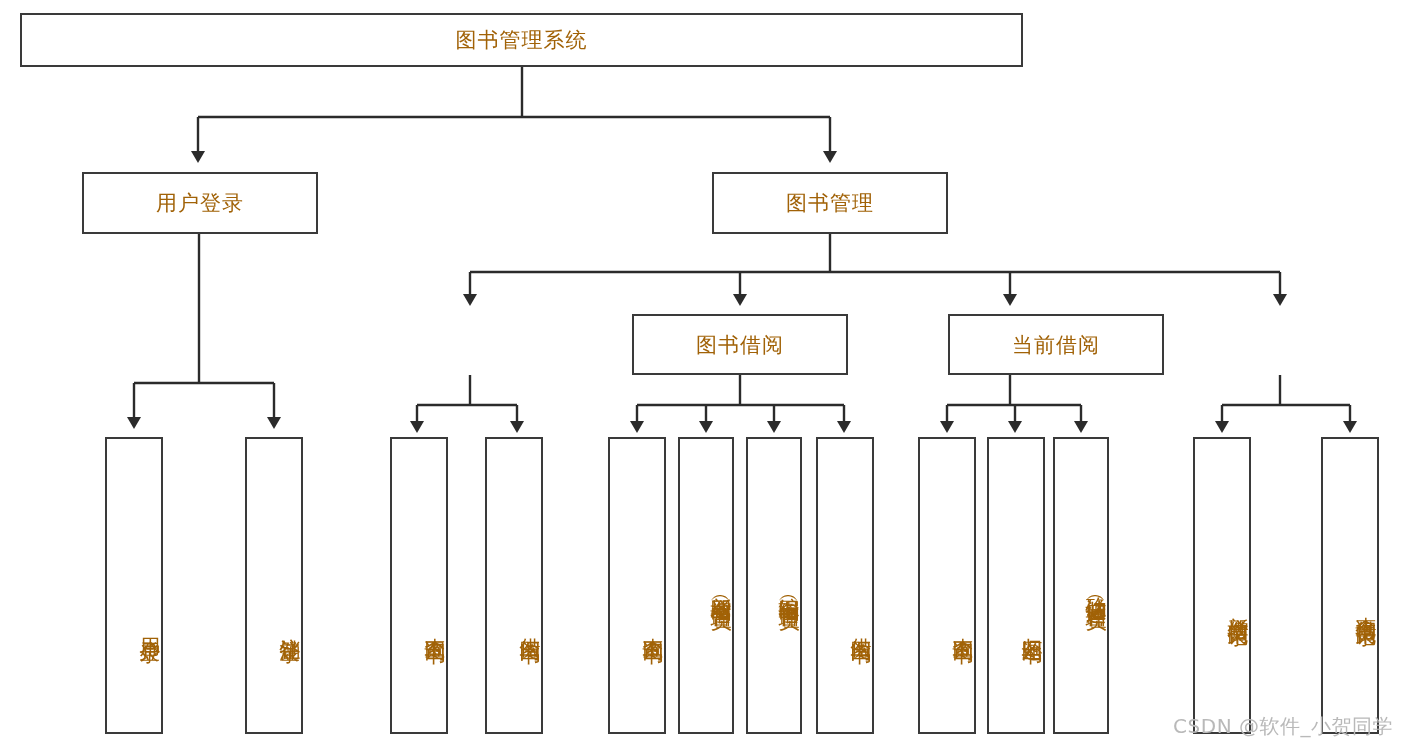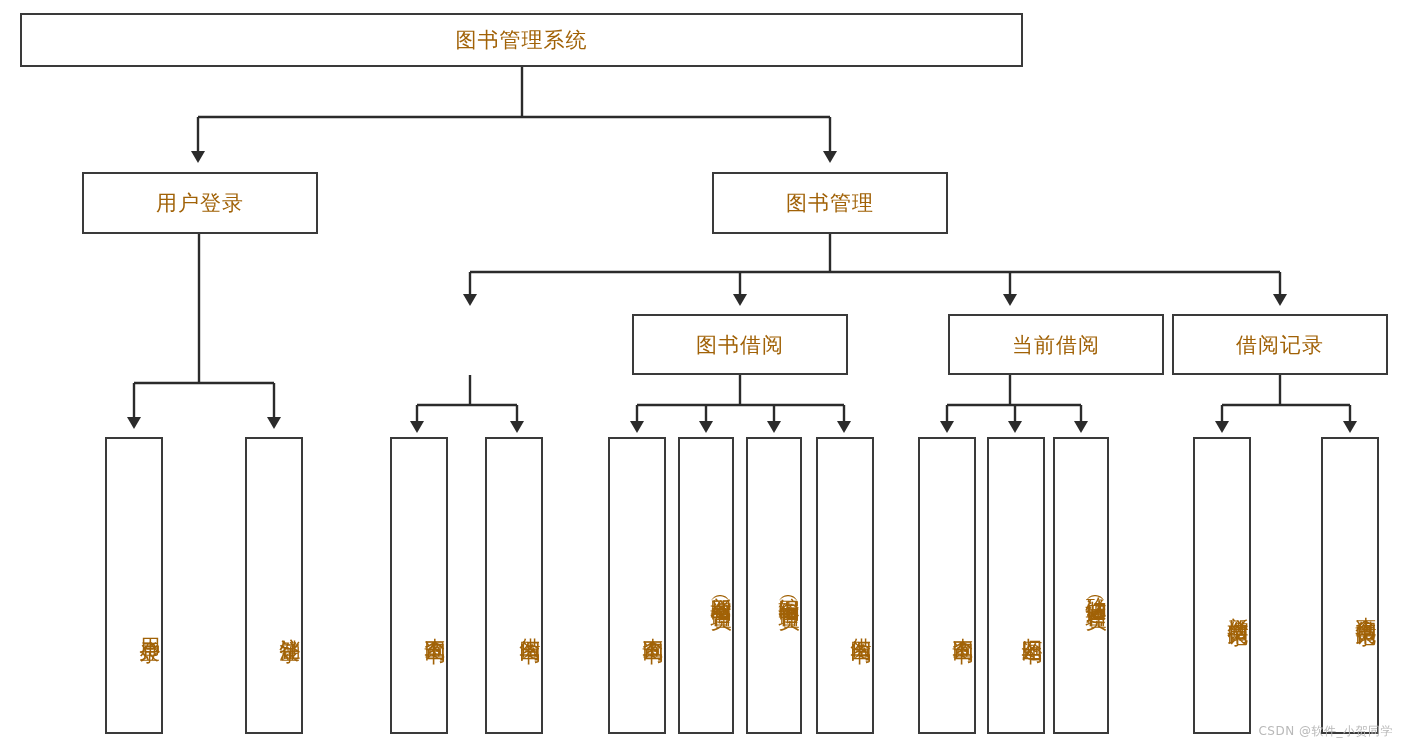"借阅记录" div.node { html: <div>借阅记录</div> -> none }
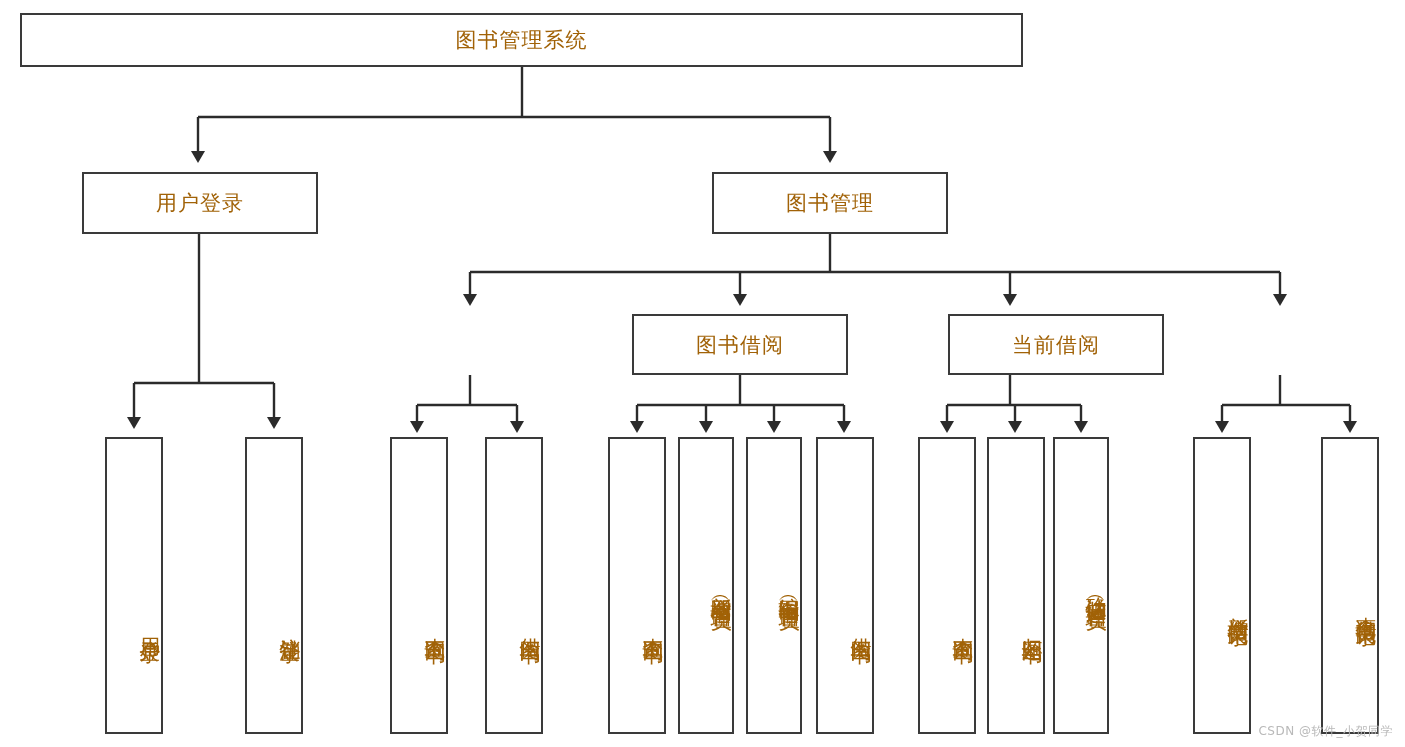"CSDN @软件_小贺同学" #watermark { font-size: 12px -> 20px }
